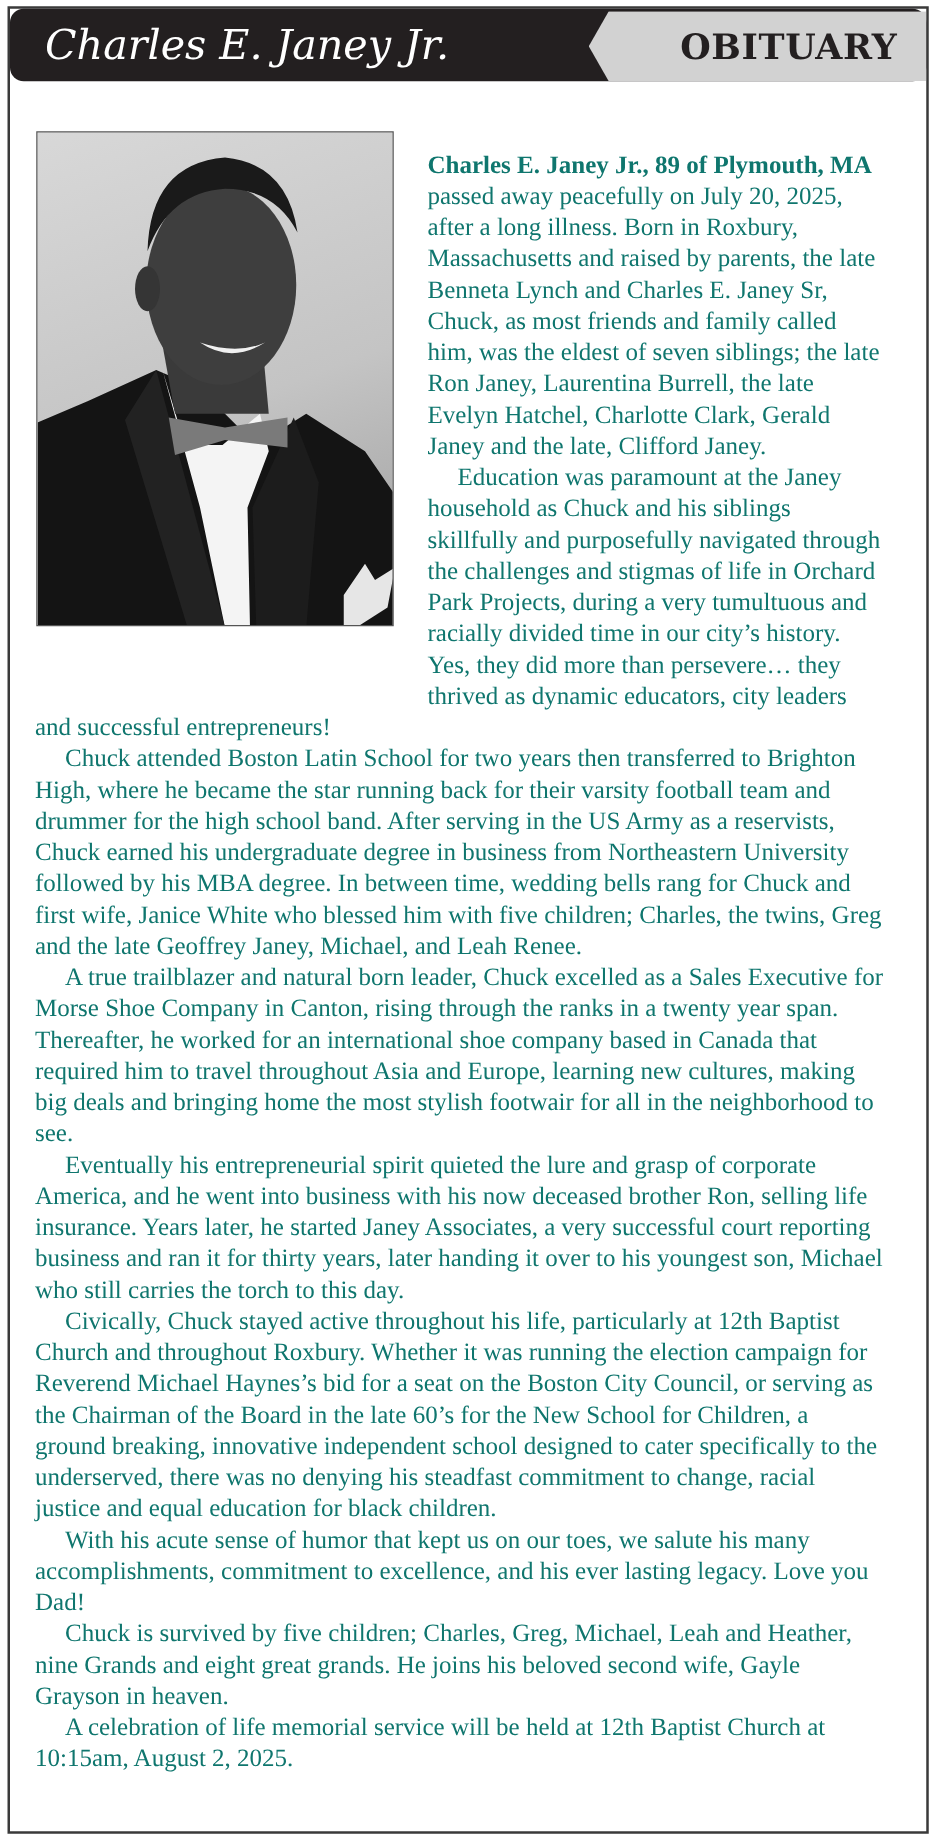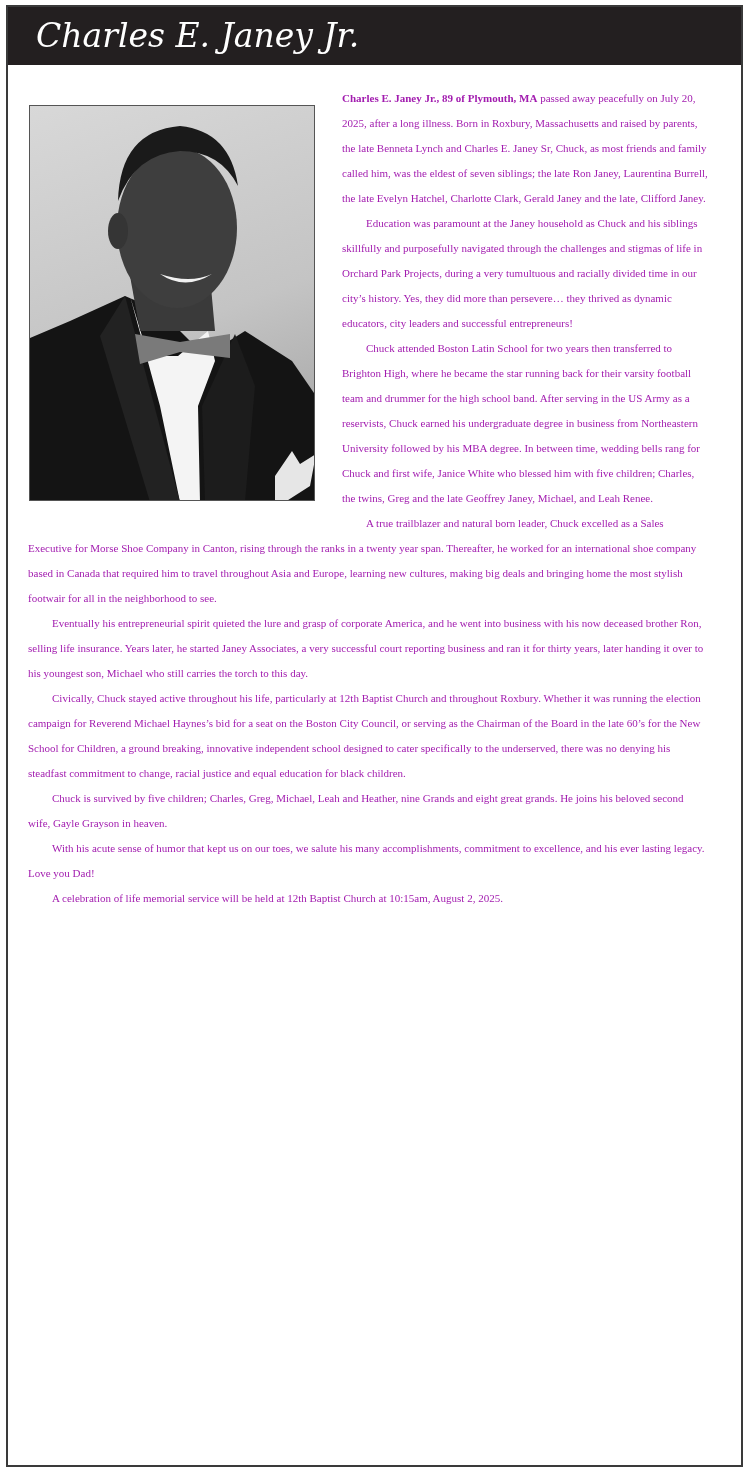"Charles E. Janey Jr." .header { border-radius: none -> 11px }
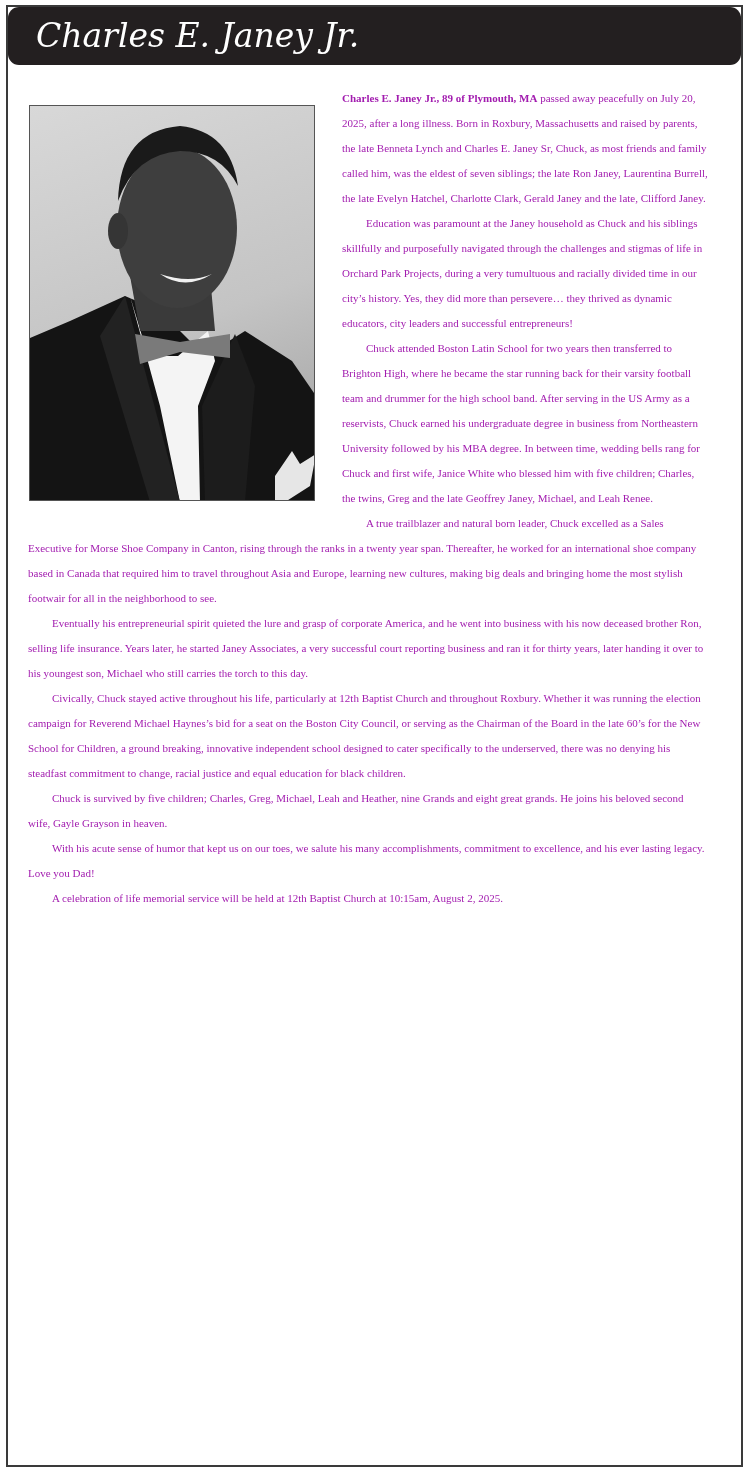"OBITUARY" div.header-tab { html: none -> <div> <div>OBITUARY</div> </div> }
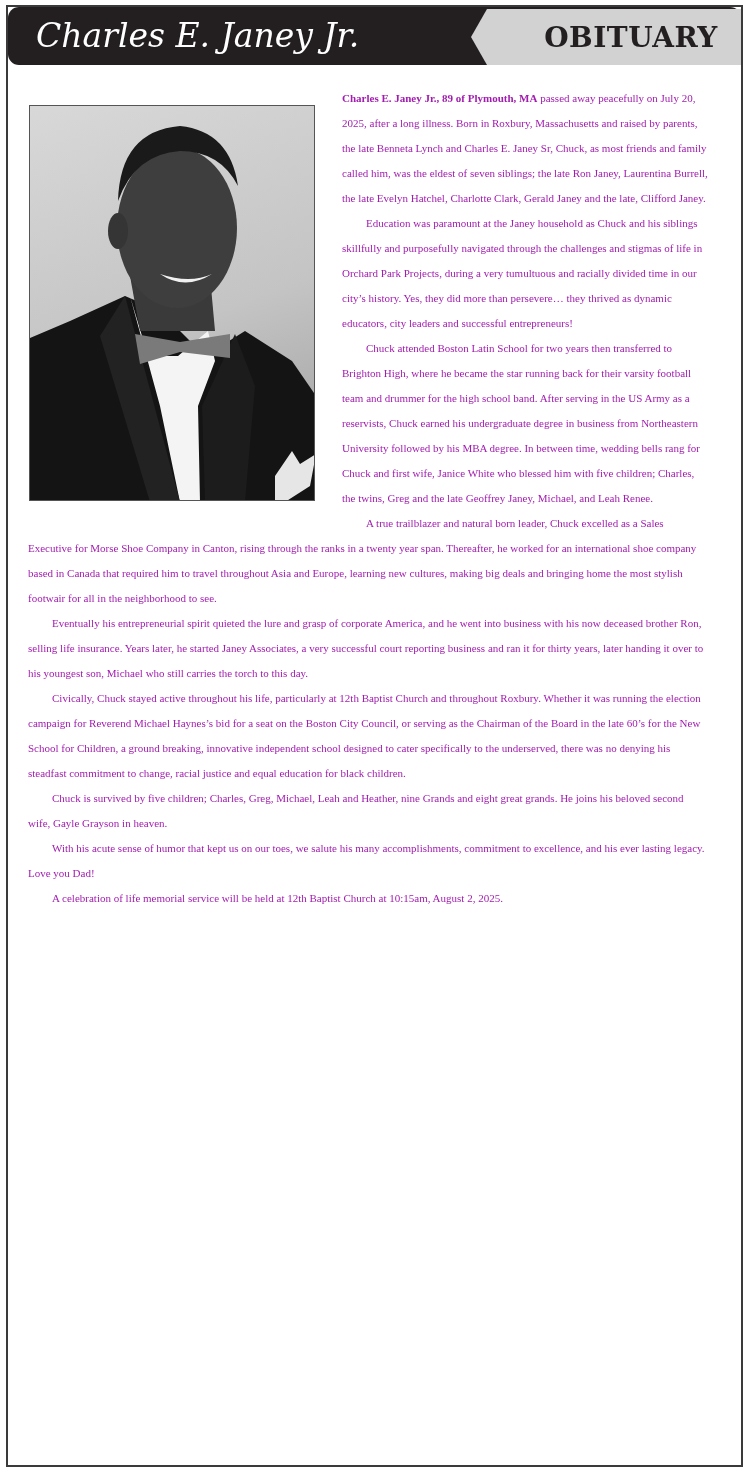"Charles E. Janey Jr., 89" .body-text { color: #a21caf -> #0f766e; font-size: 11px -> 20px; top: 86px -> 120px }
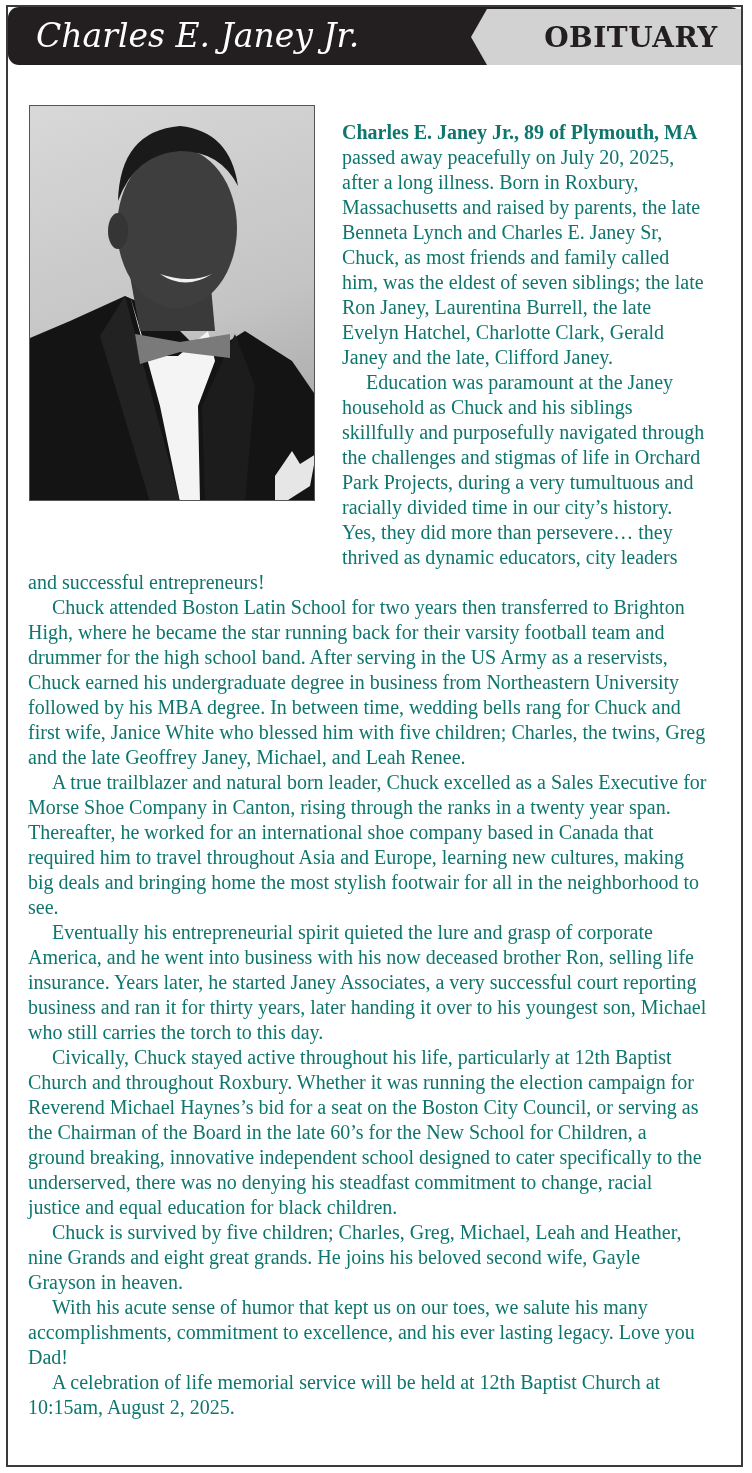"Chuck is survived by five" p { order: before "With his acute sense of" -> after "With his acute sense of" }
